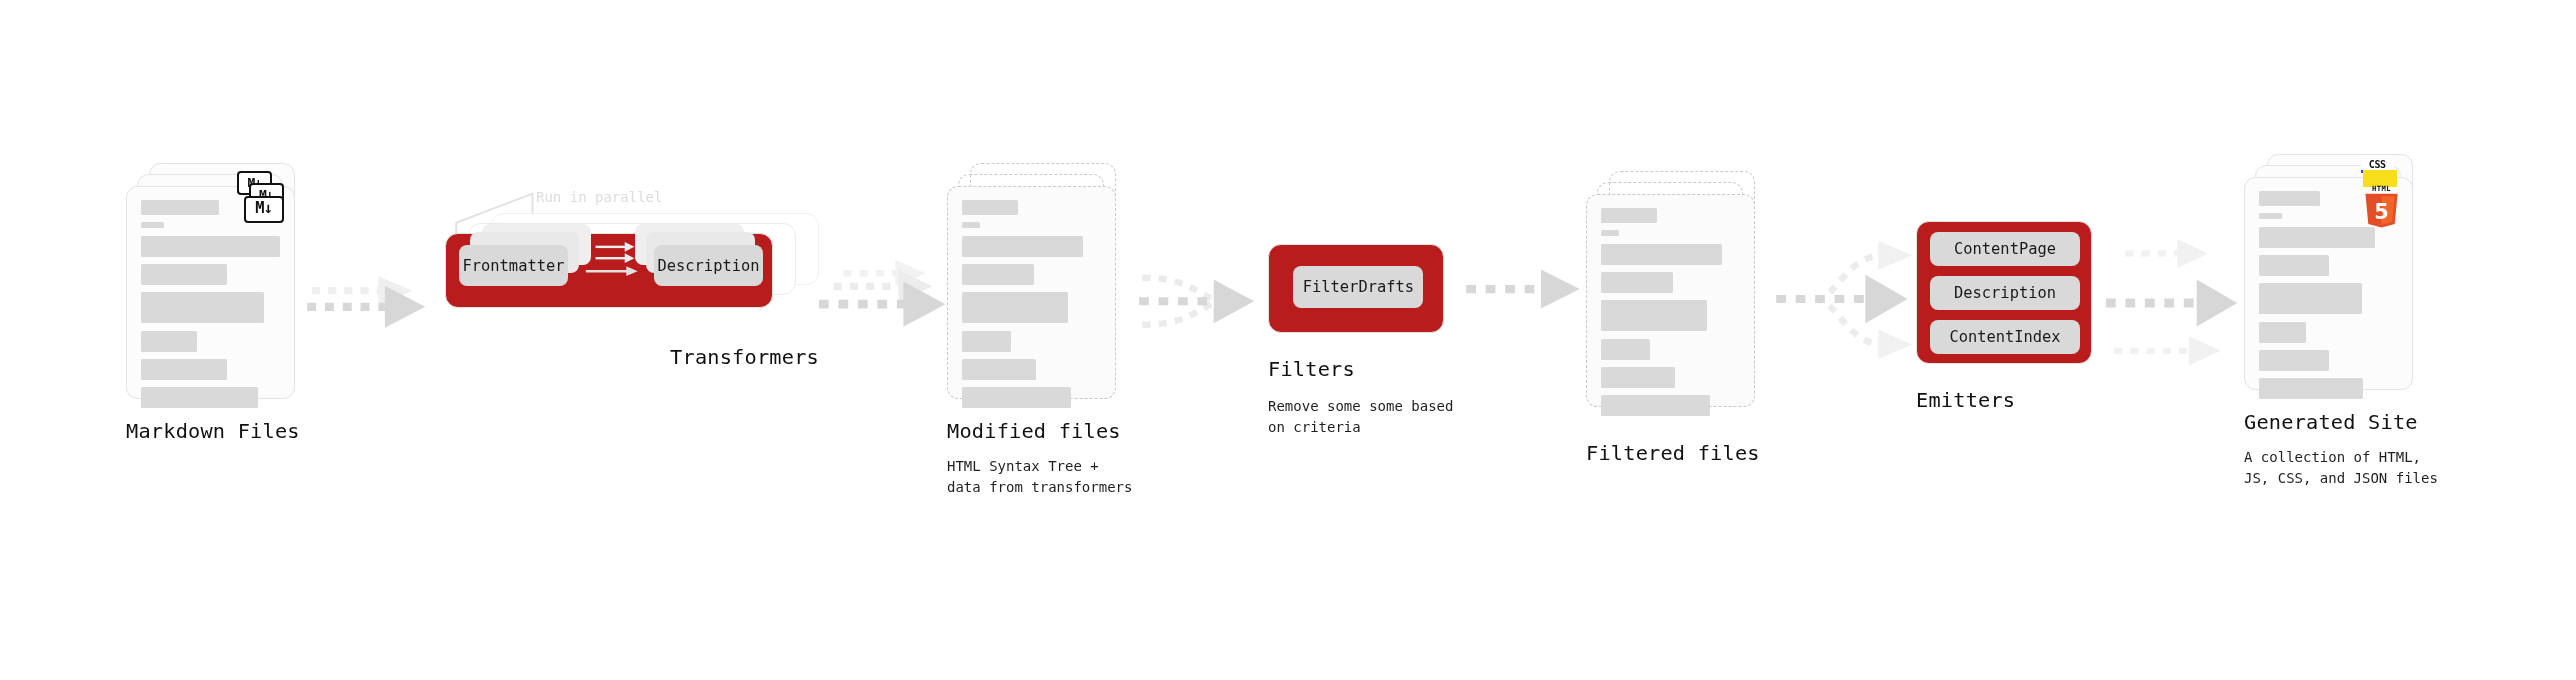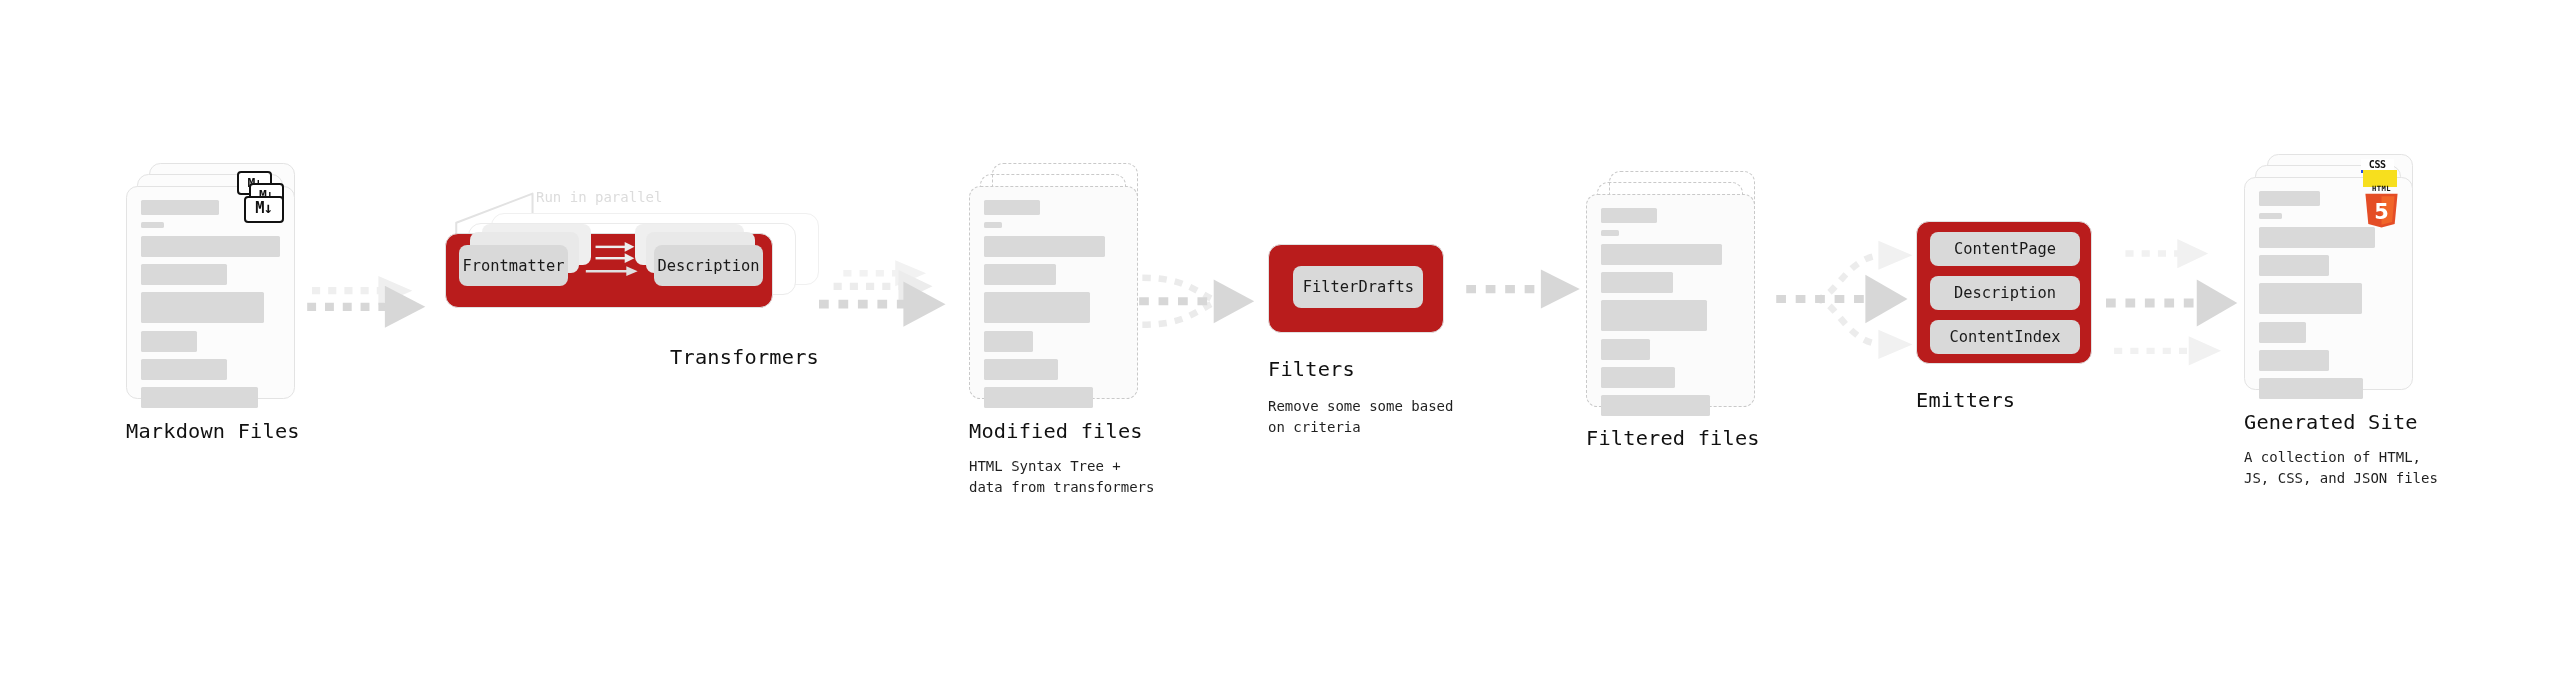"Modified files" div.node { margin-left: 22px -> none }
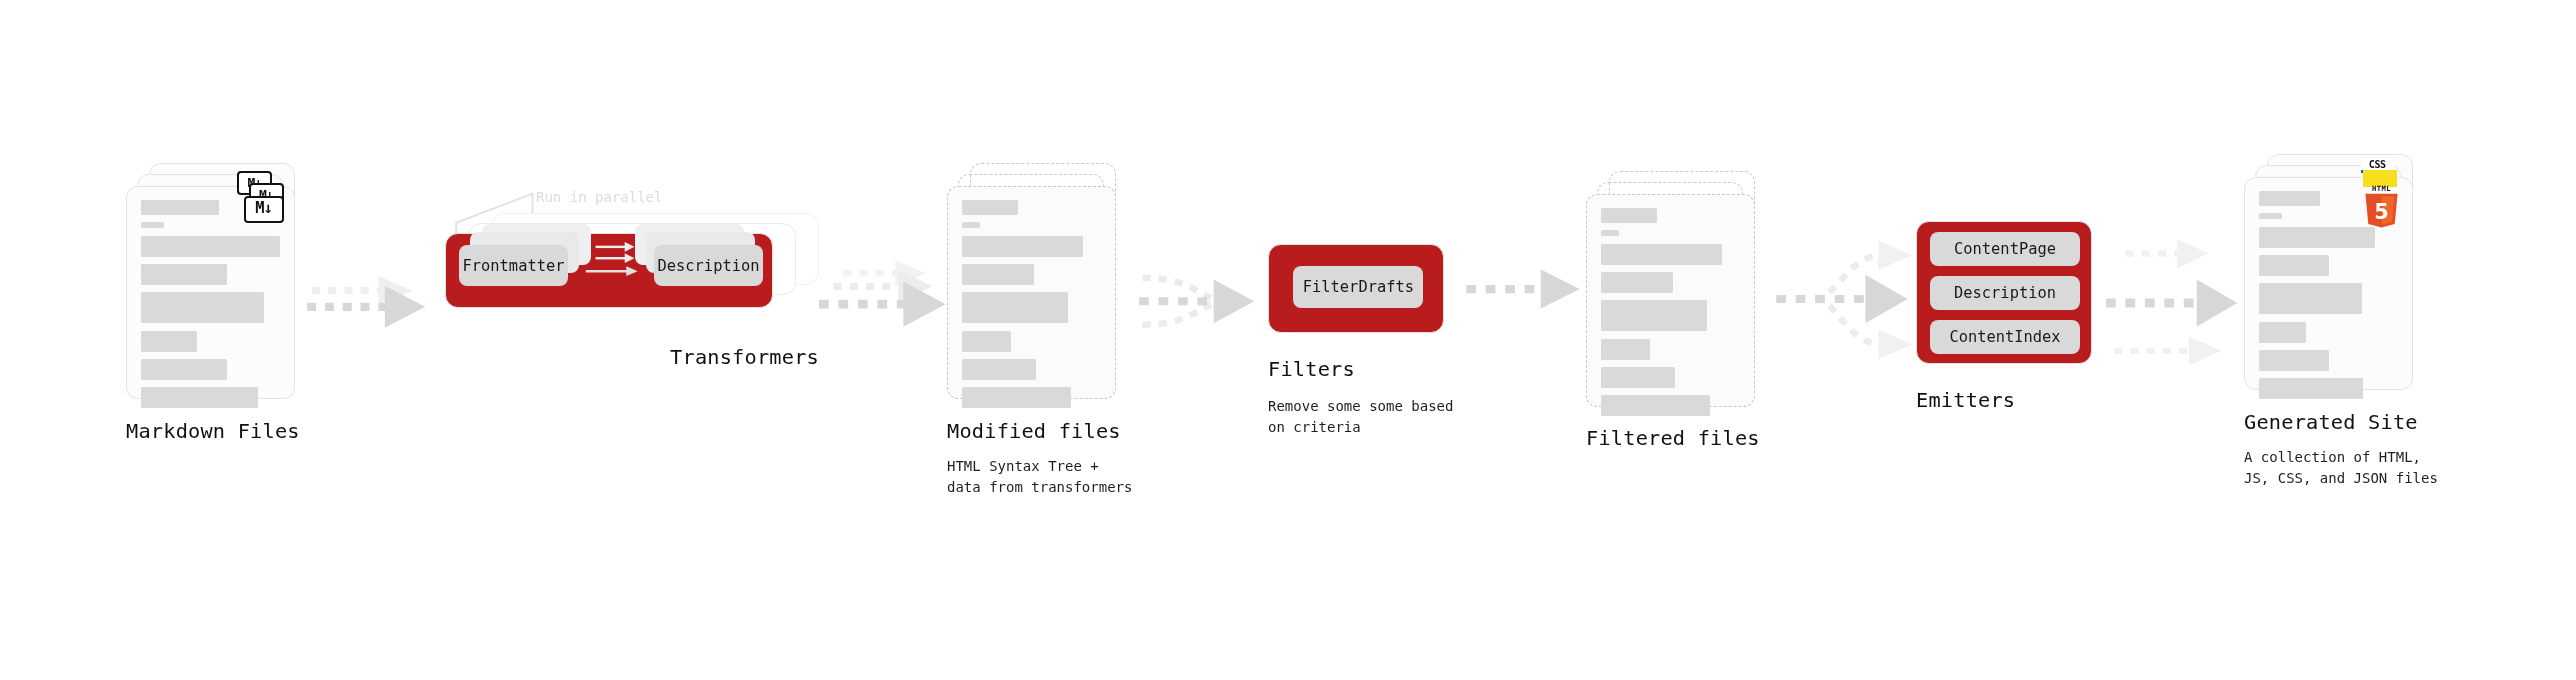"Filtered files" div.caption-title { margin-top: 19px -> 34px }
